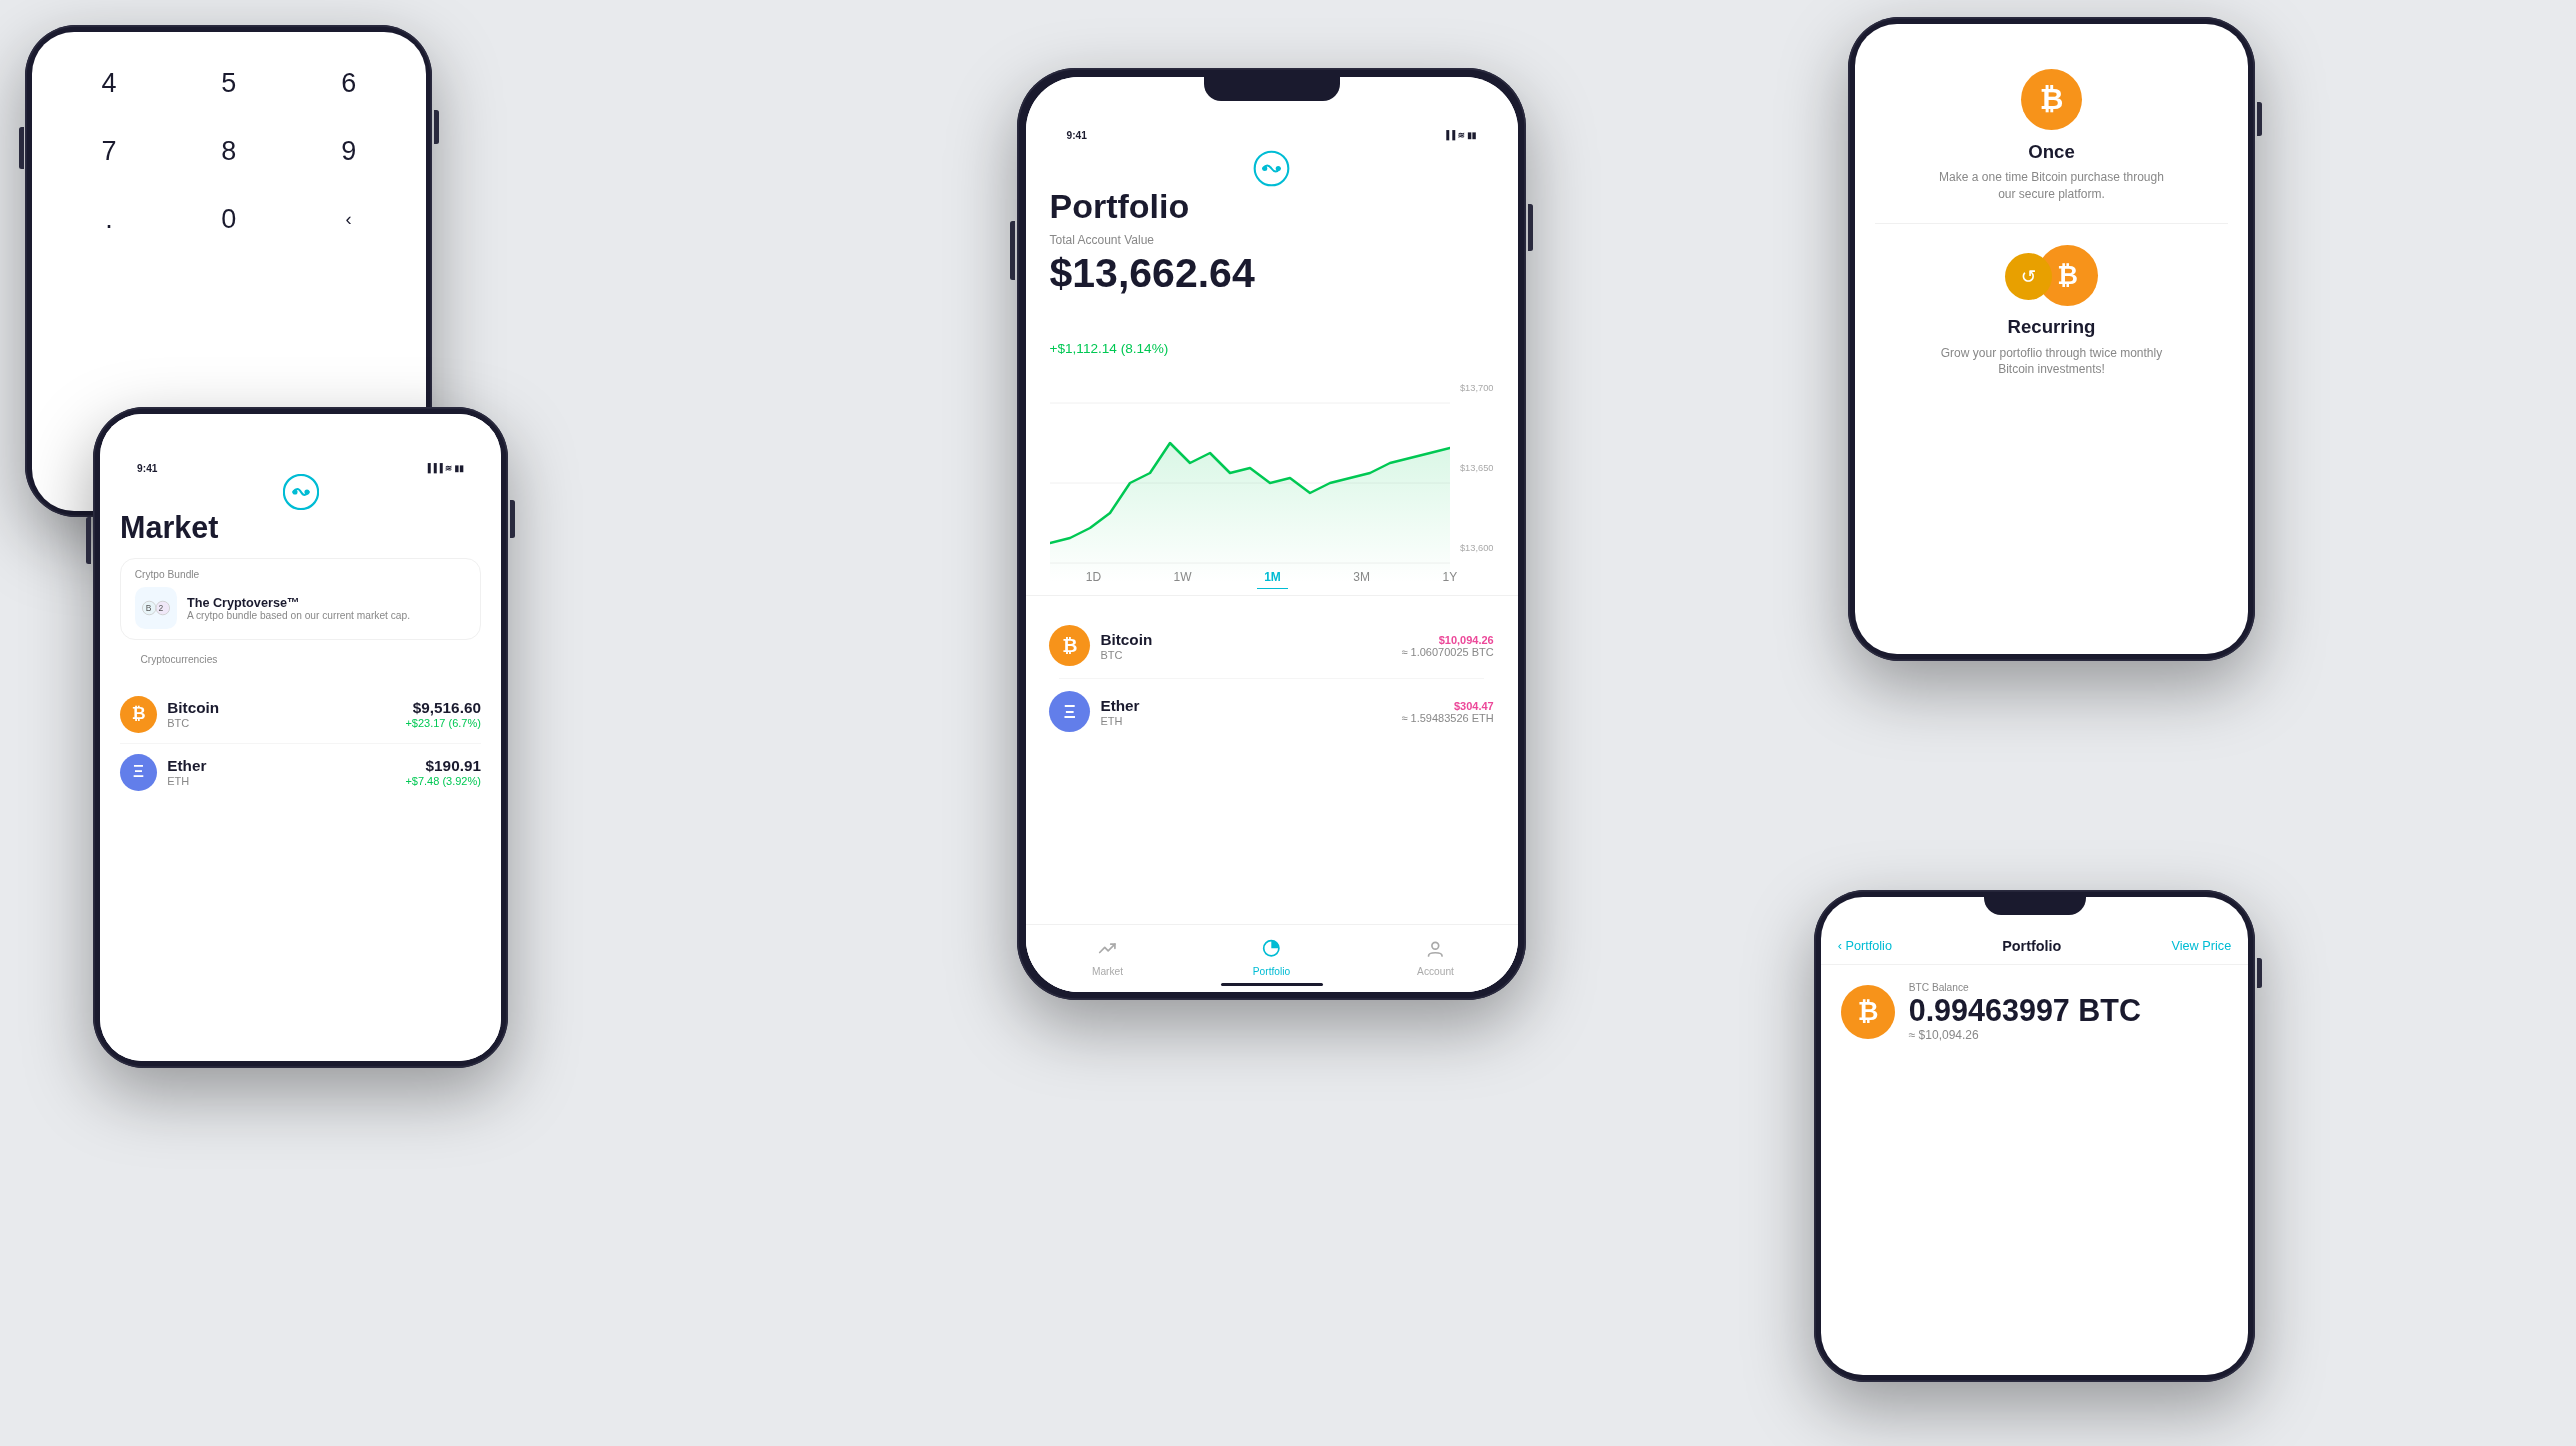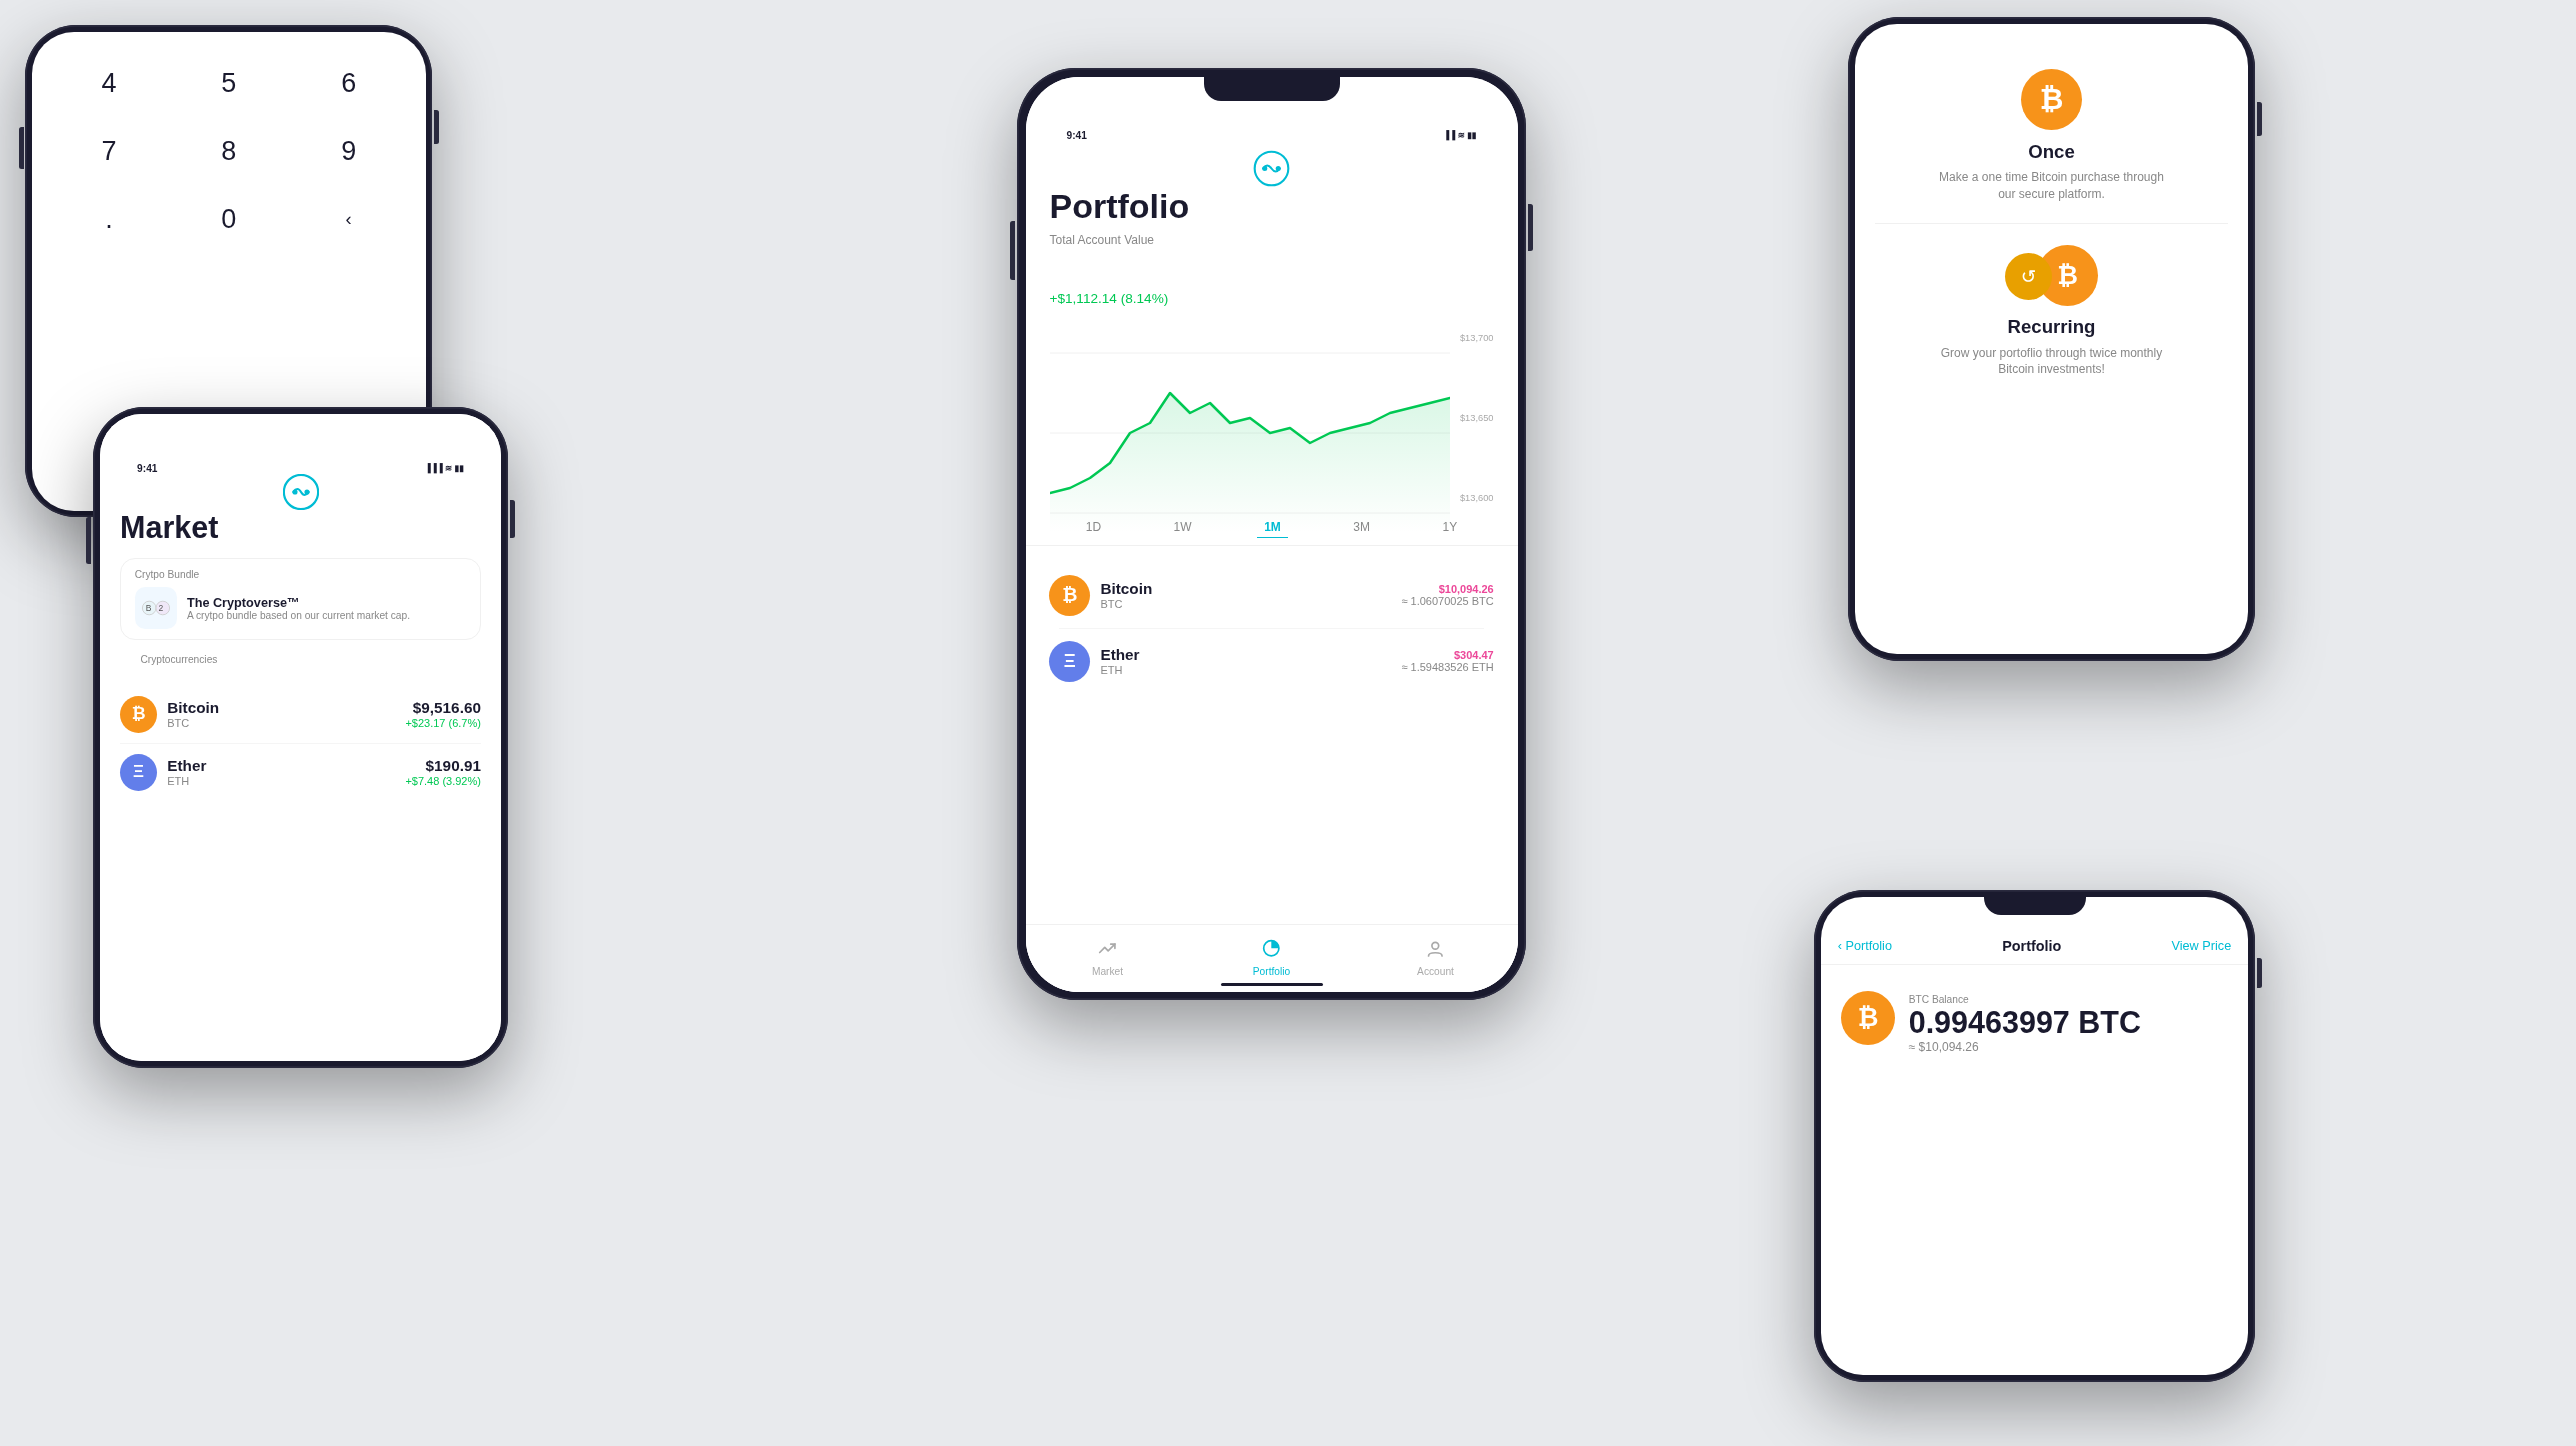"$13,662.64" div.total-value { html: none -> <div>$13,662.64</div> }
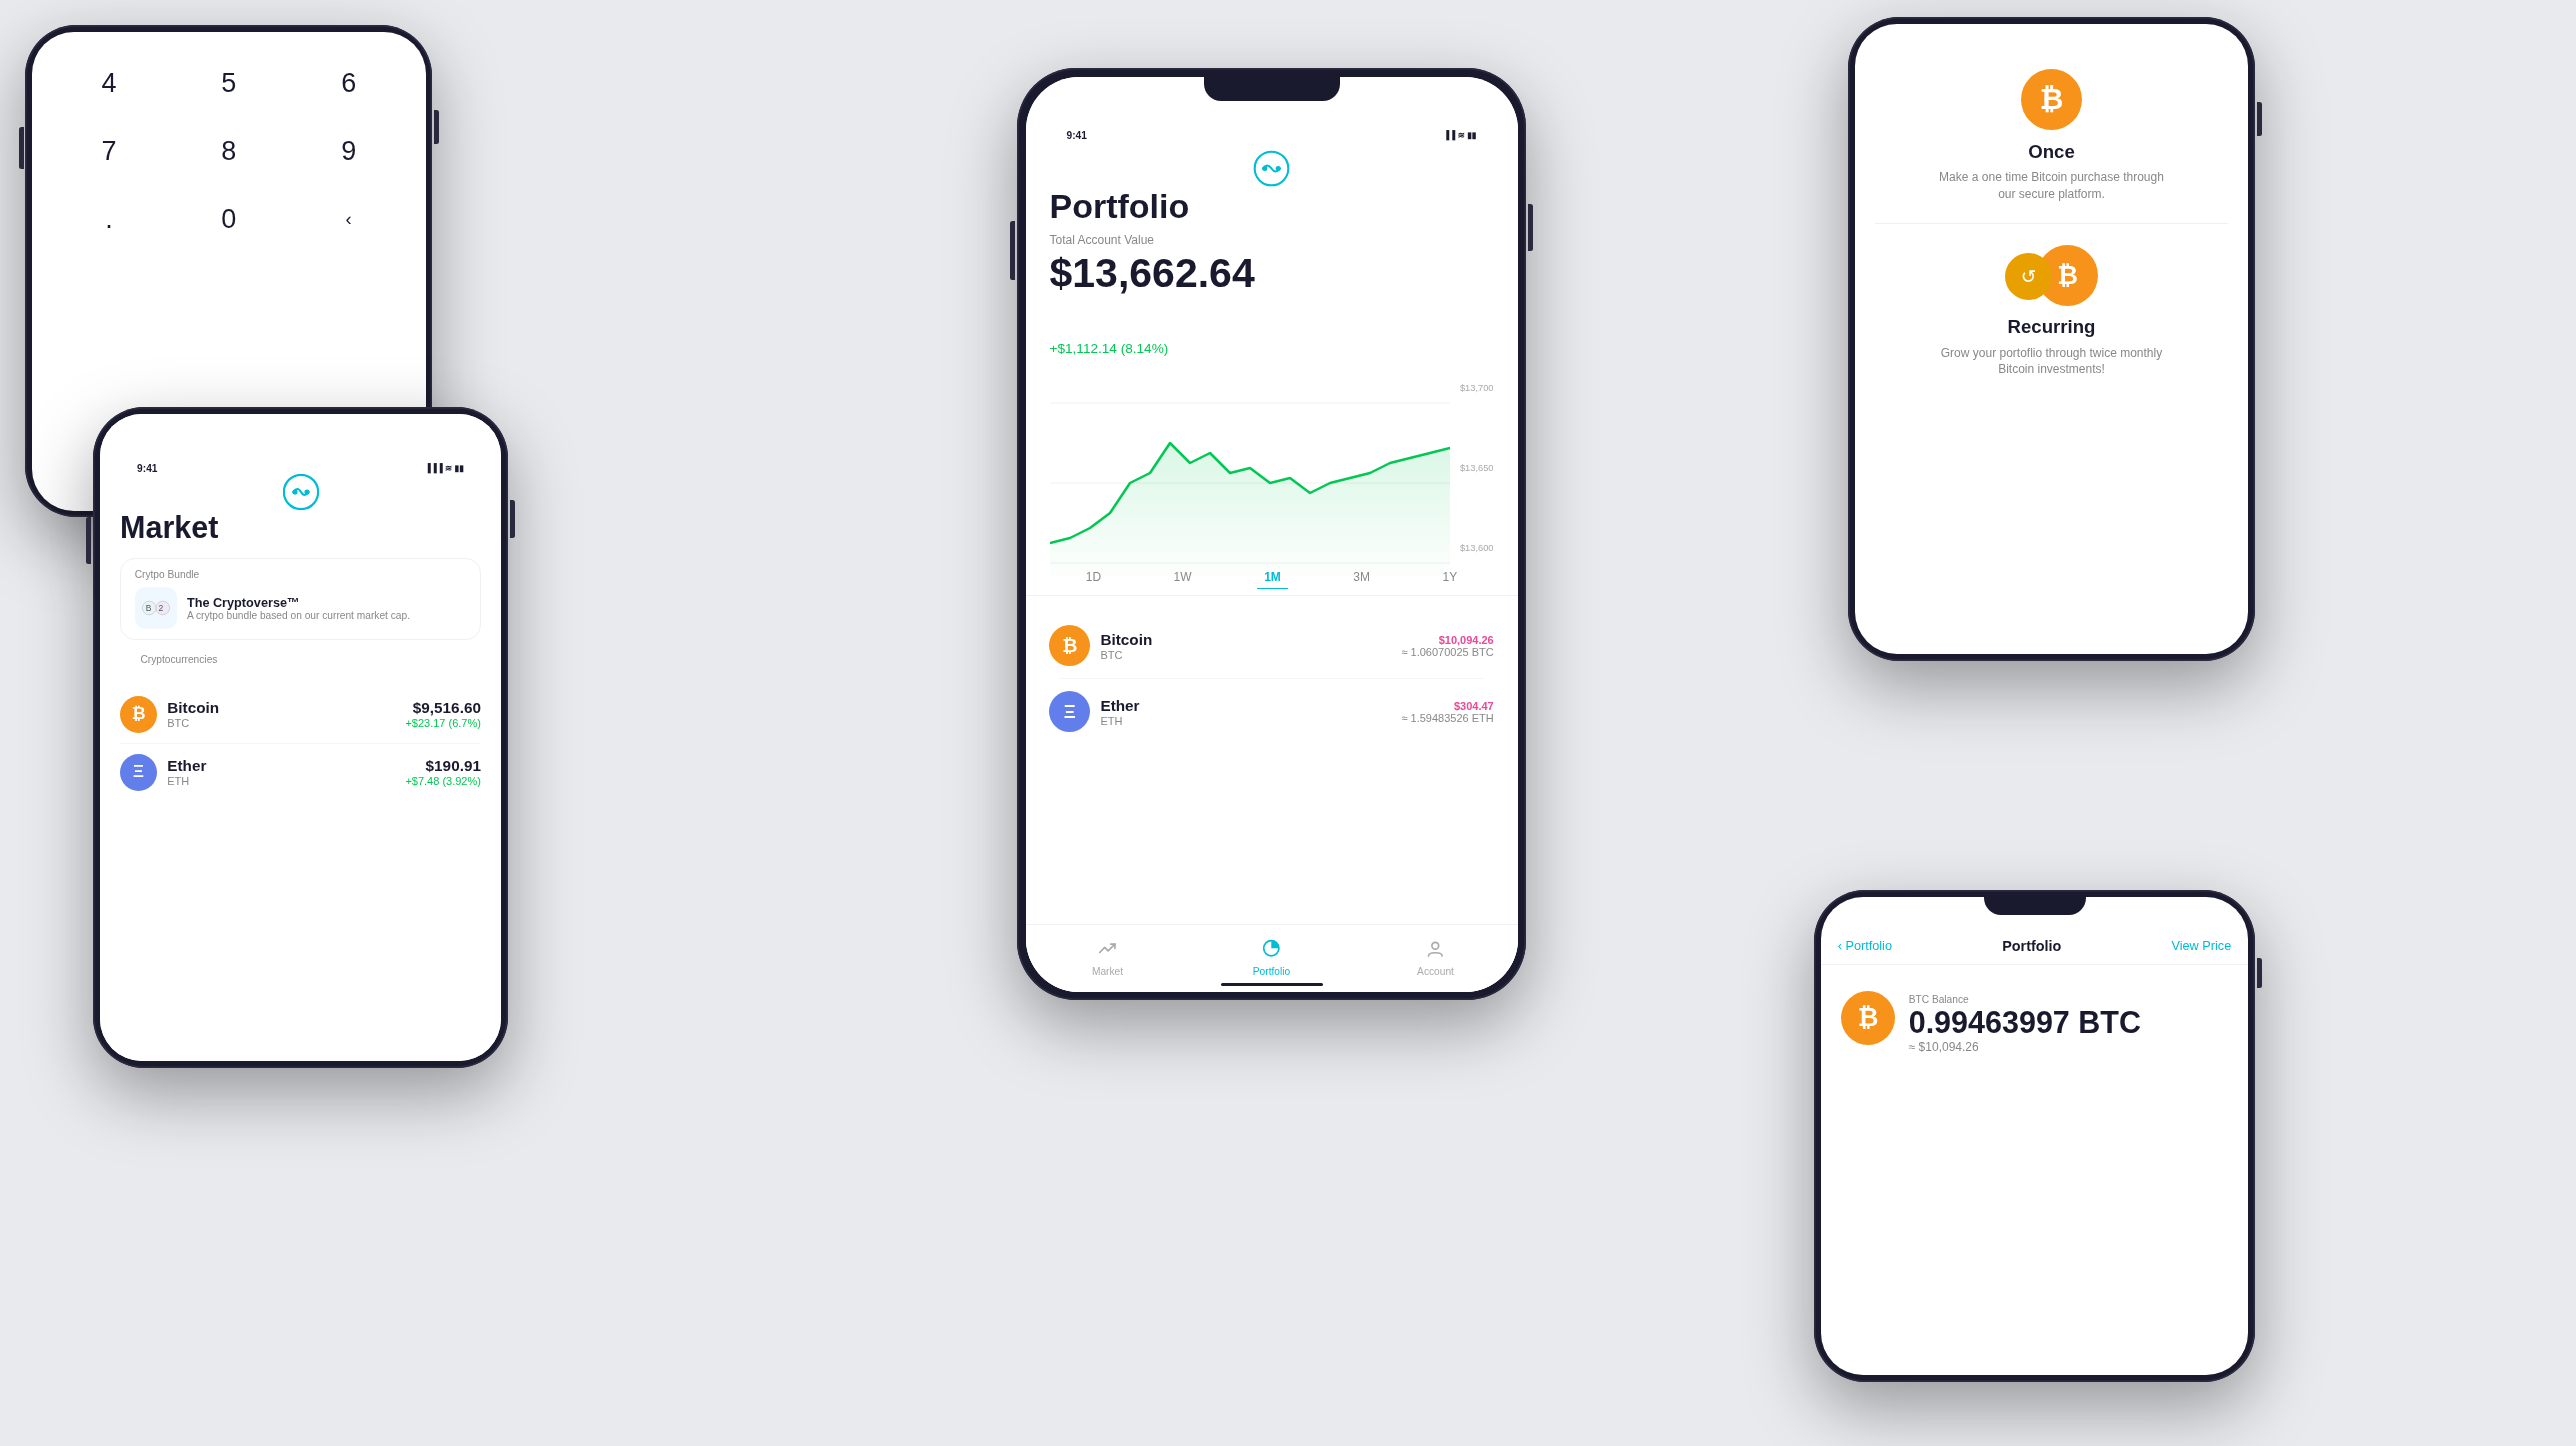"BTC Balance" .btc-balance-info .label { margin-top: 12px -> none }
